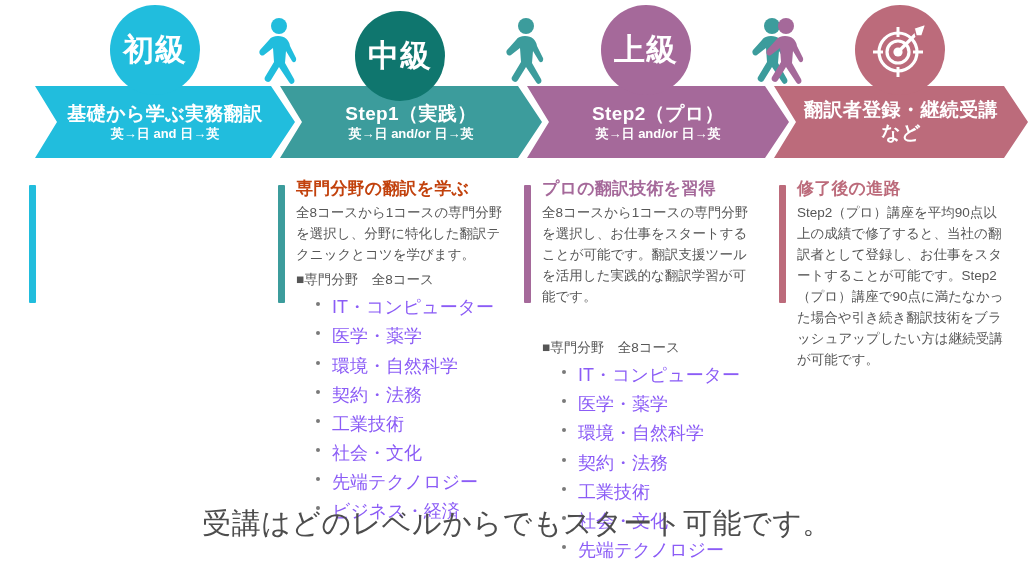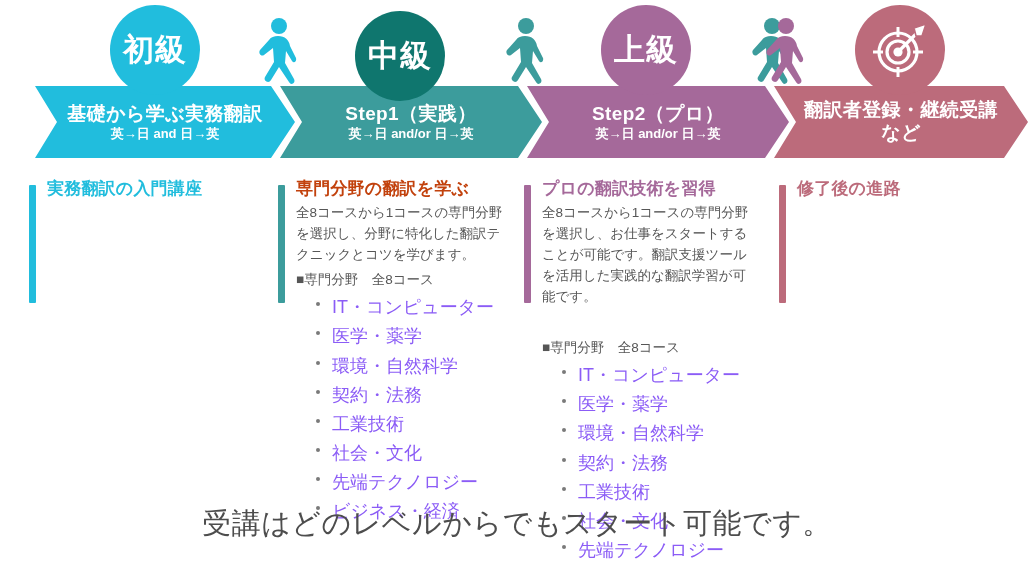"実務翻訳の入門講座" h3 { html: <h3>実務翻訳の入門講座</h3> -> none }
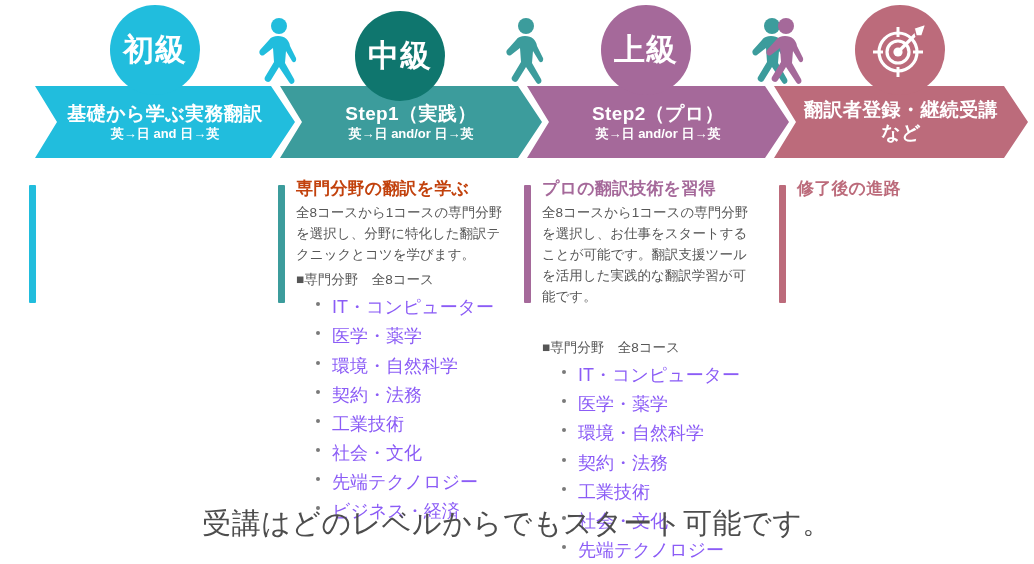"Step2（プロ）講座を平均90点以上の成績で修了すると、当社の翻訳者として登録" p { html: none -> <p>Step2（プロ）講座を平均90点以上の成績で修了すると、当社の翻訳者として登録し、お仕事をスタートすることが可能です。Step2（プロ）講座で90点に満たなかった場合や引き続き翻訳技術をブラッシュアップしたい方は継続受講が可能です。</p> }
